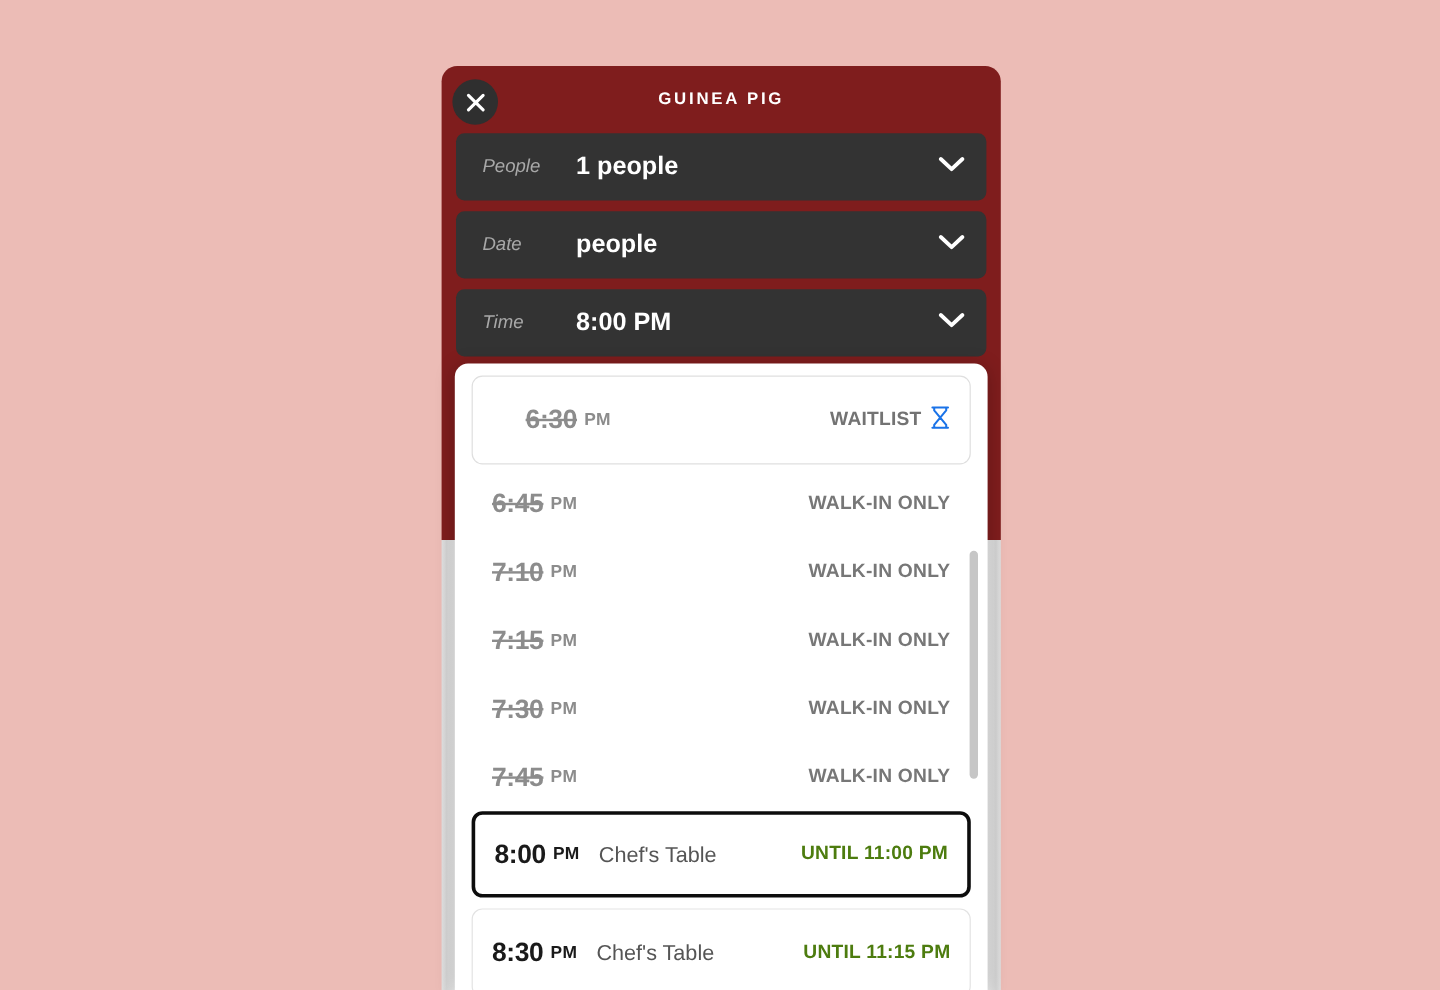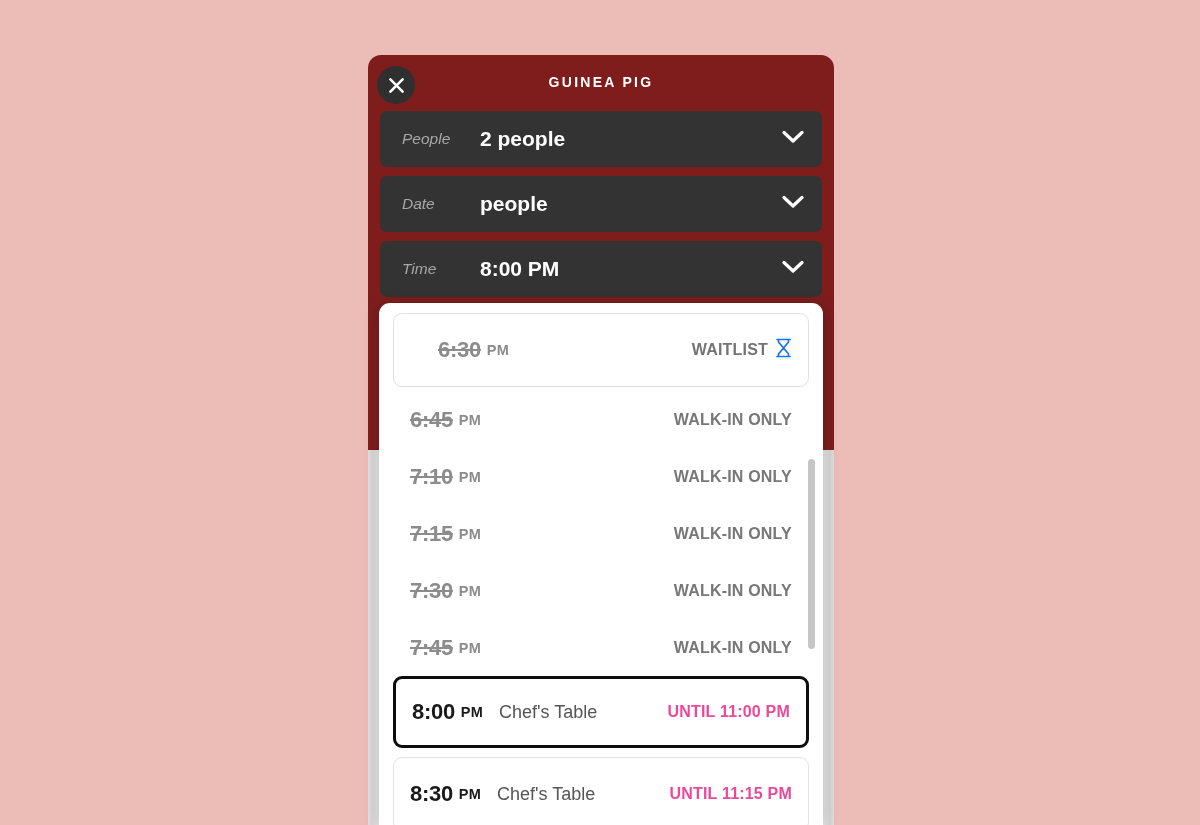"2 people" span.field-value { text: 2 -> 1 }
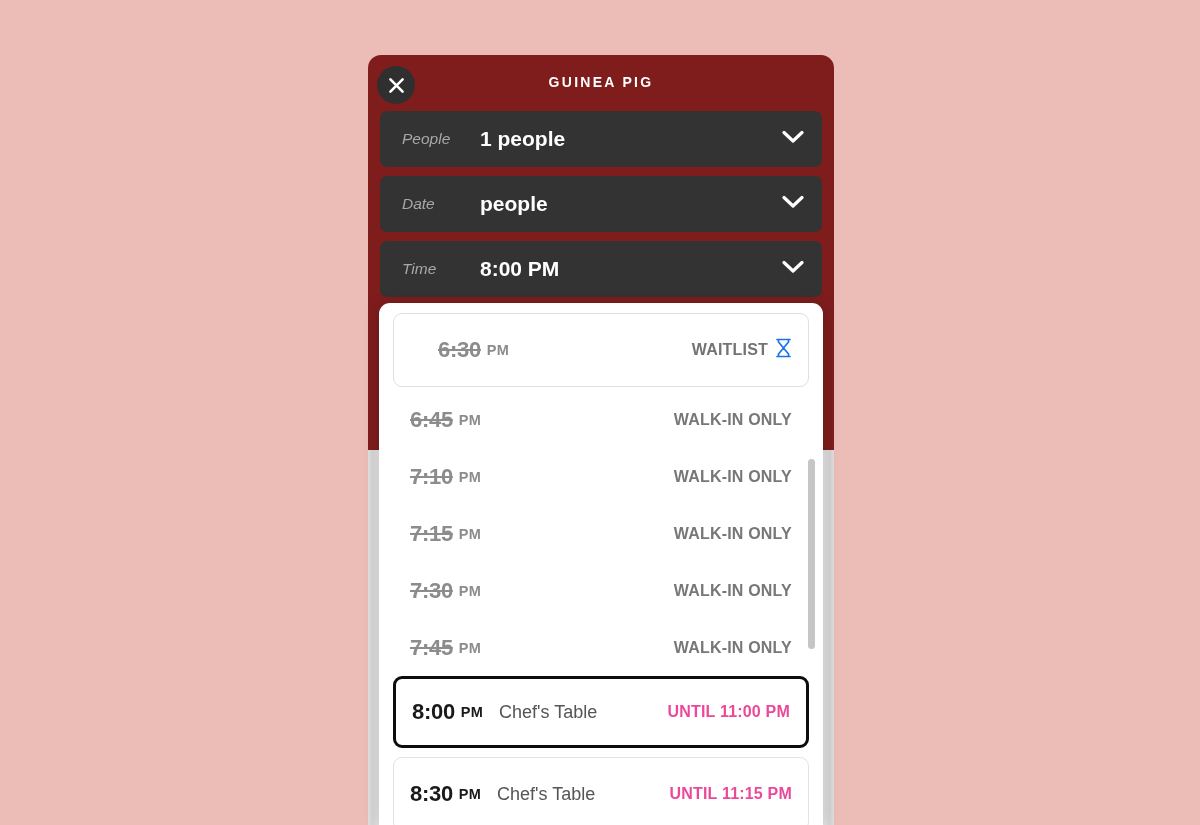"UNTIL 11:00 PM" .slot-status.until { color: #ec4899 -> #4d7c0f }
